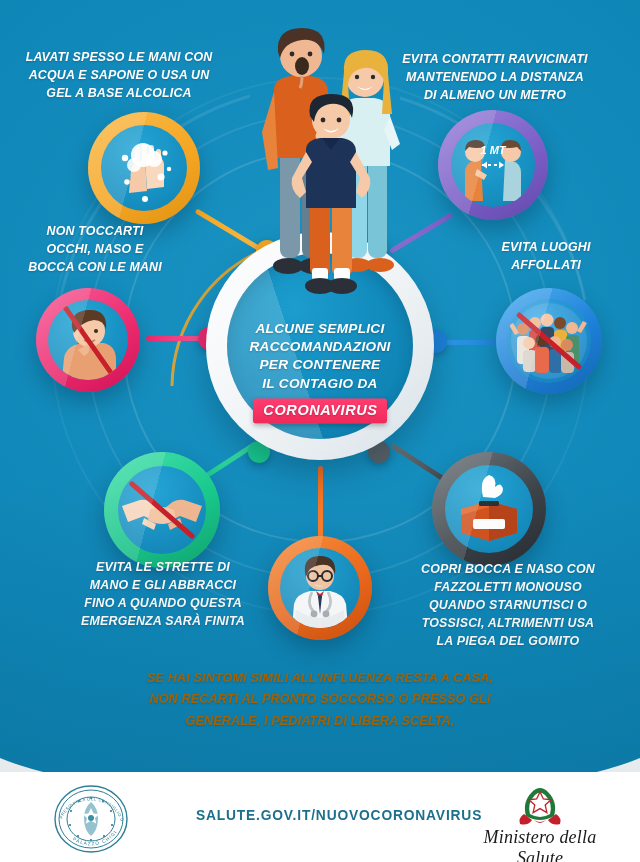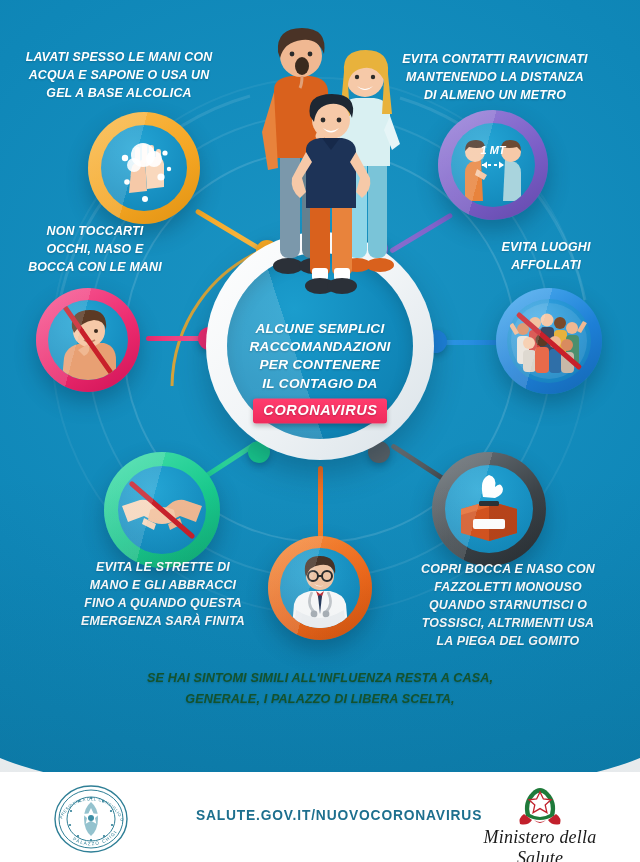"SE HAI SINTOMI SIMILI ALL'INFLUENZA" .bottom-note { color: #14532d -> #a16207 }
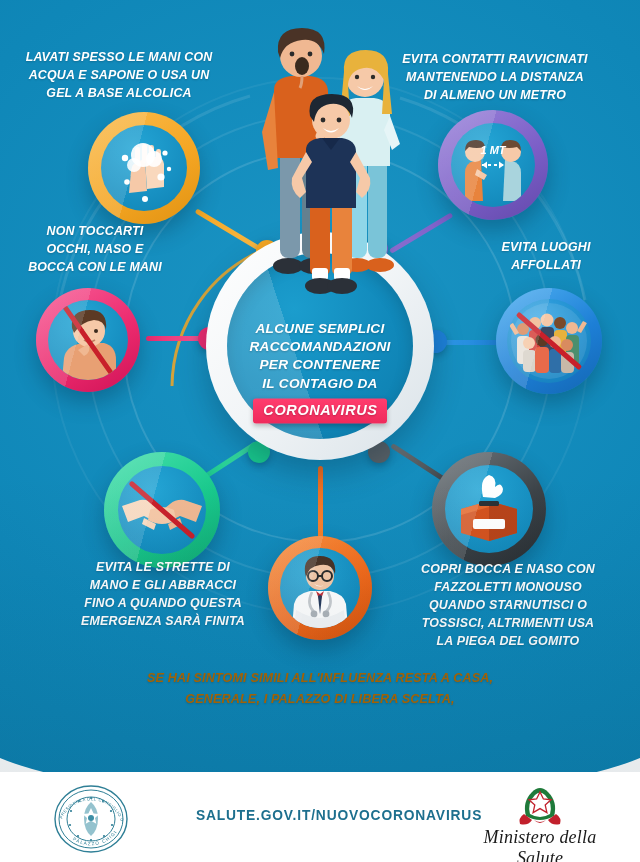"NON RECARTI AL PRONTO SOCCORSO" div { html: none -> <div>NON RECARTI AL PRONTO SOCCORSO O PRESSO GLI</div> }
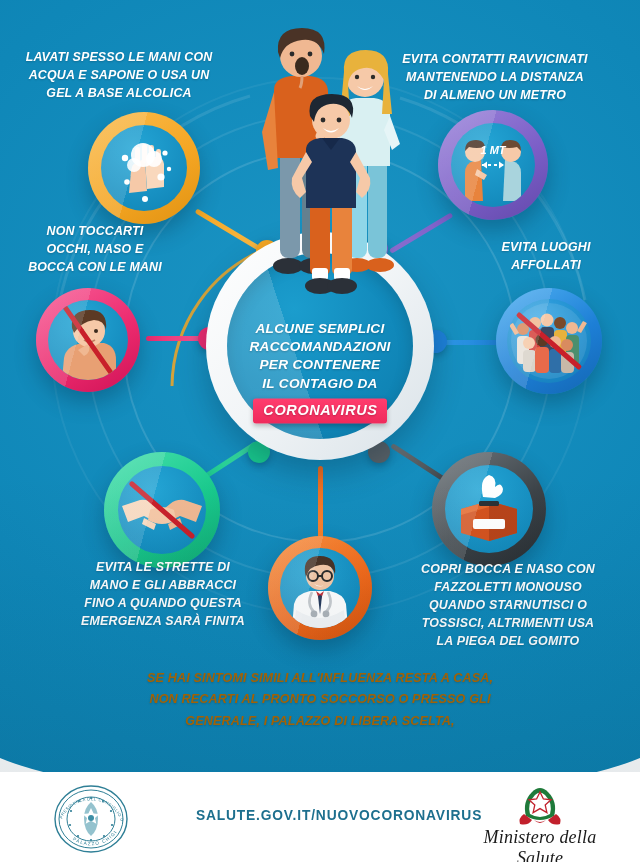"GENERALE, I PALAZZO DI LIBERA" div { text: PALAZZO -> PEDIATRI }
